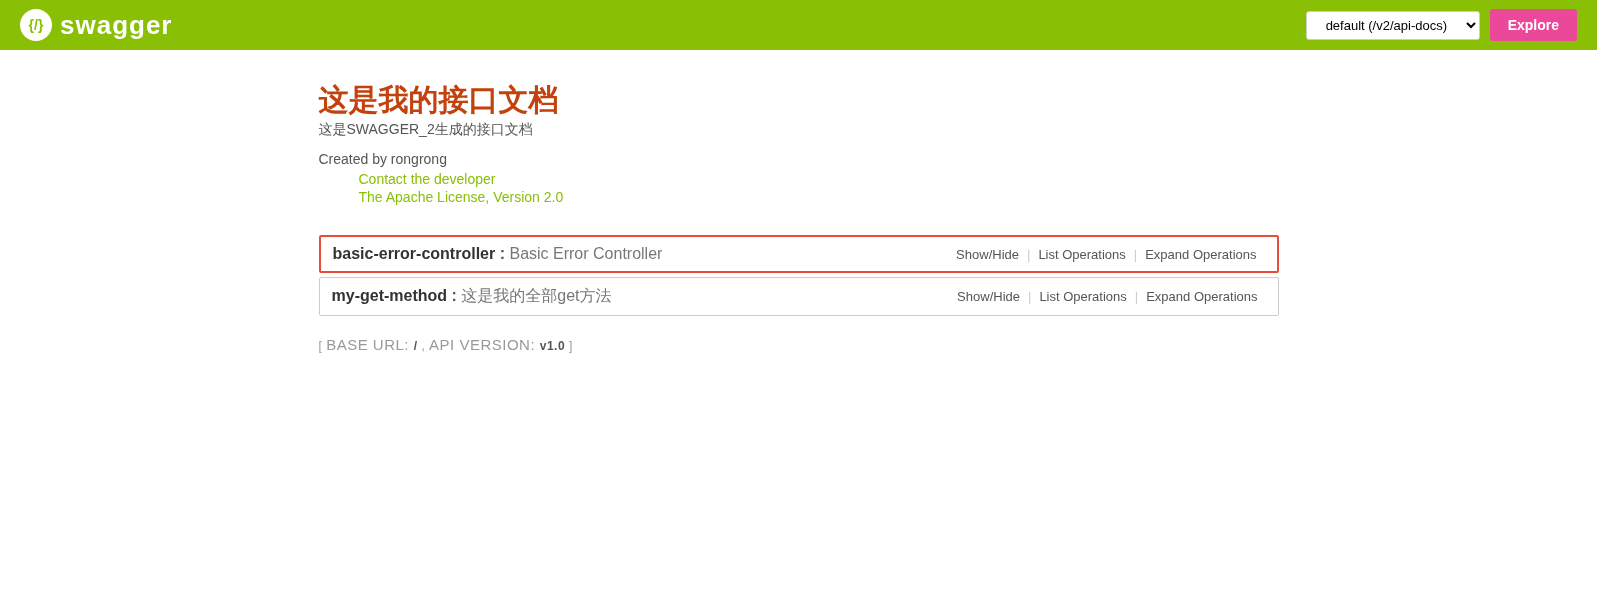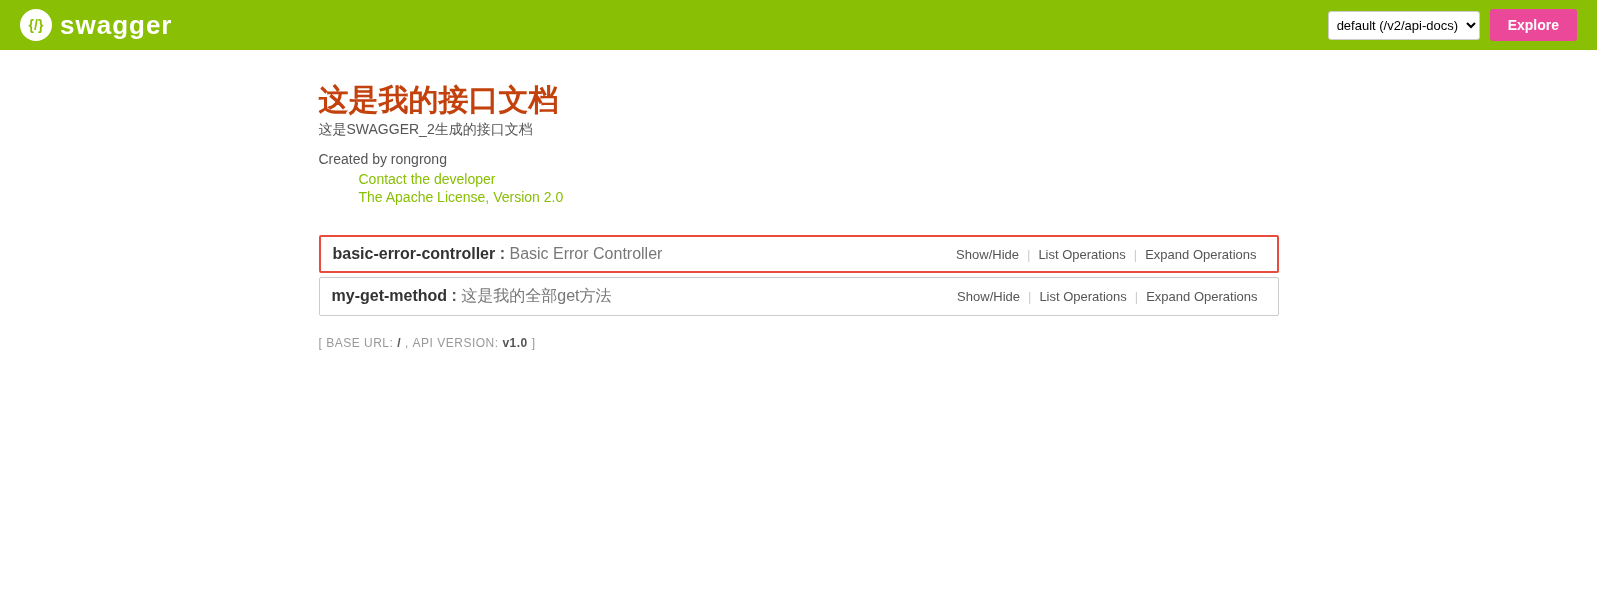"default (/v2/api-docs)" .api-select { padding: 5px 4px -> 5px 15px }
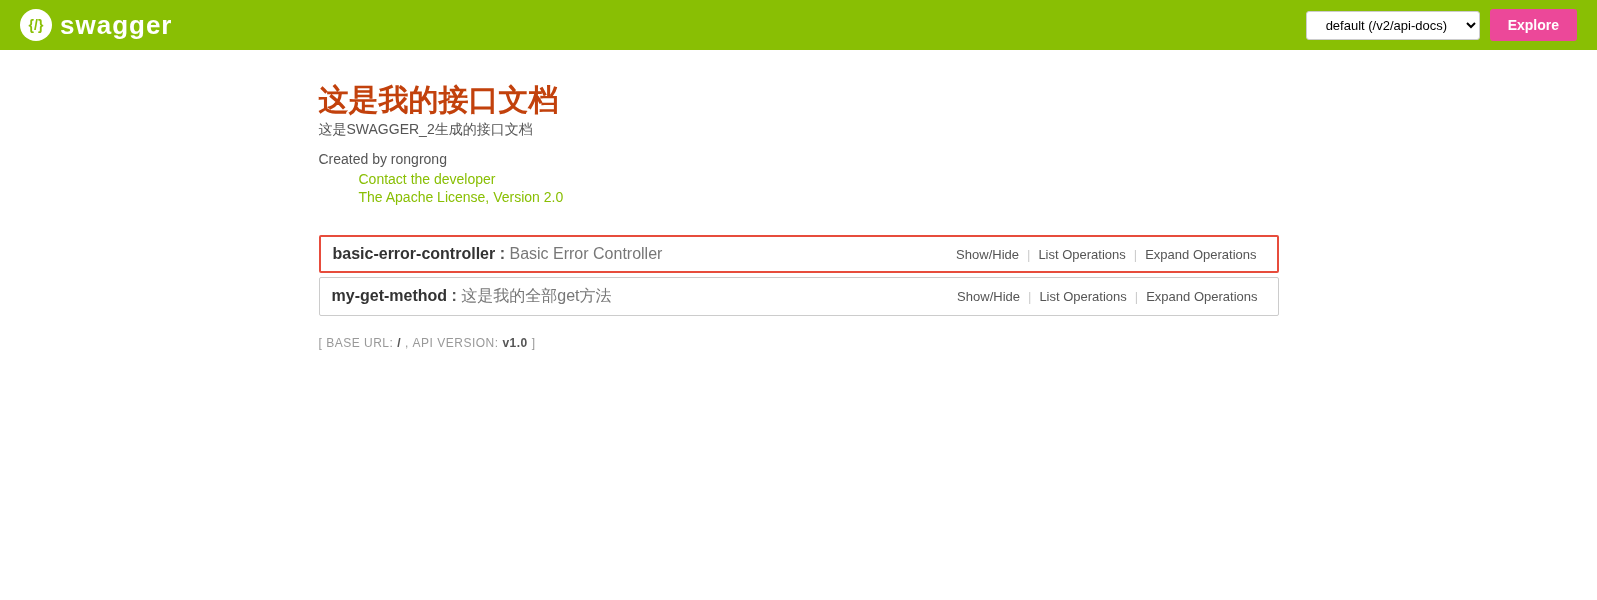"BASE URL:" .base-url-label { font-size: 12px -> 15px }
